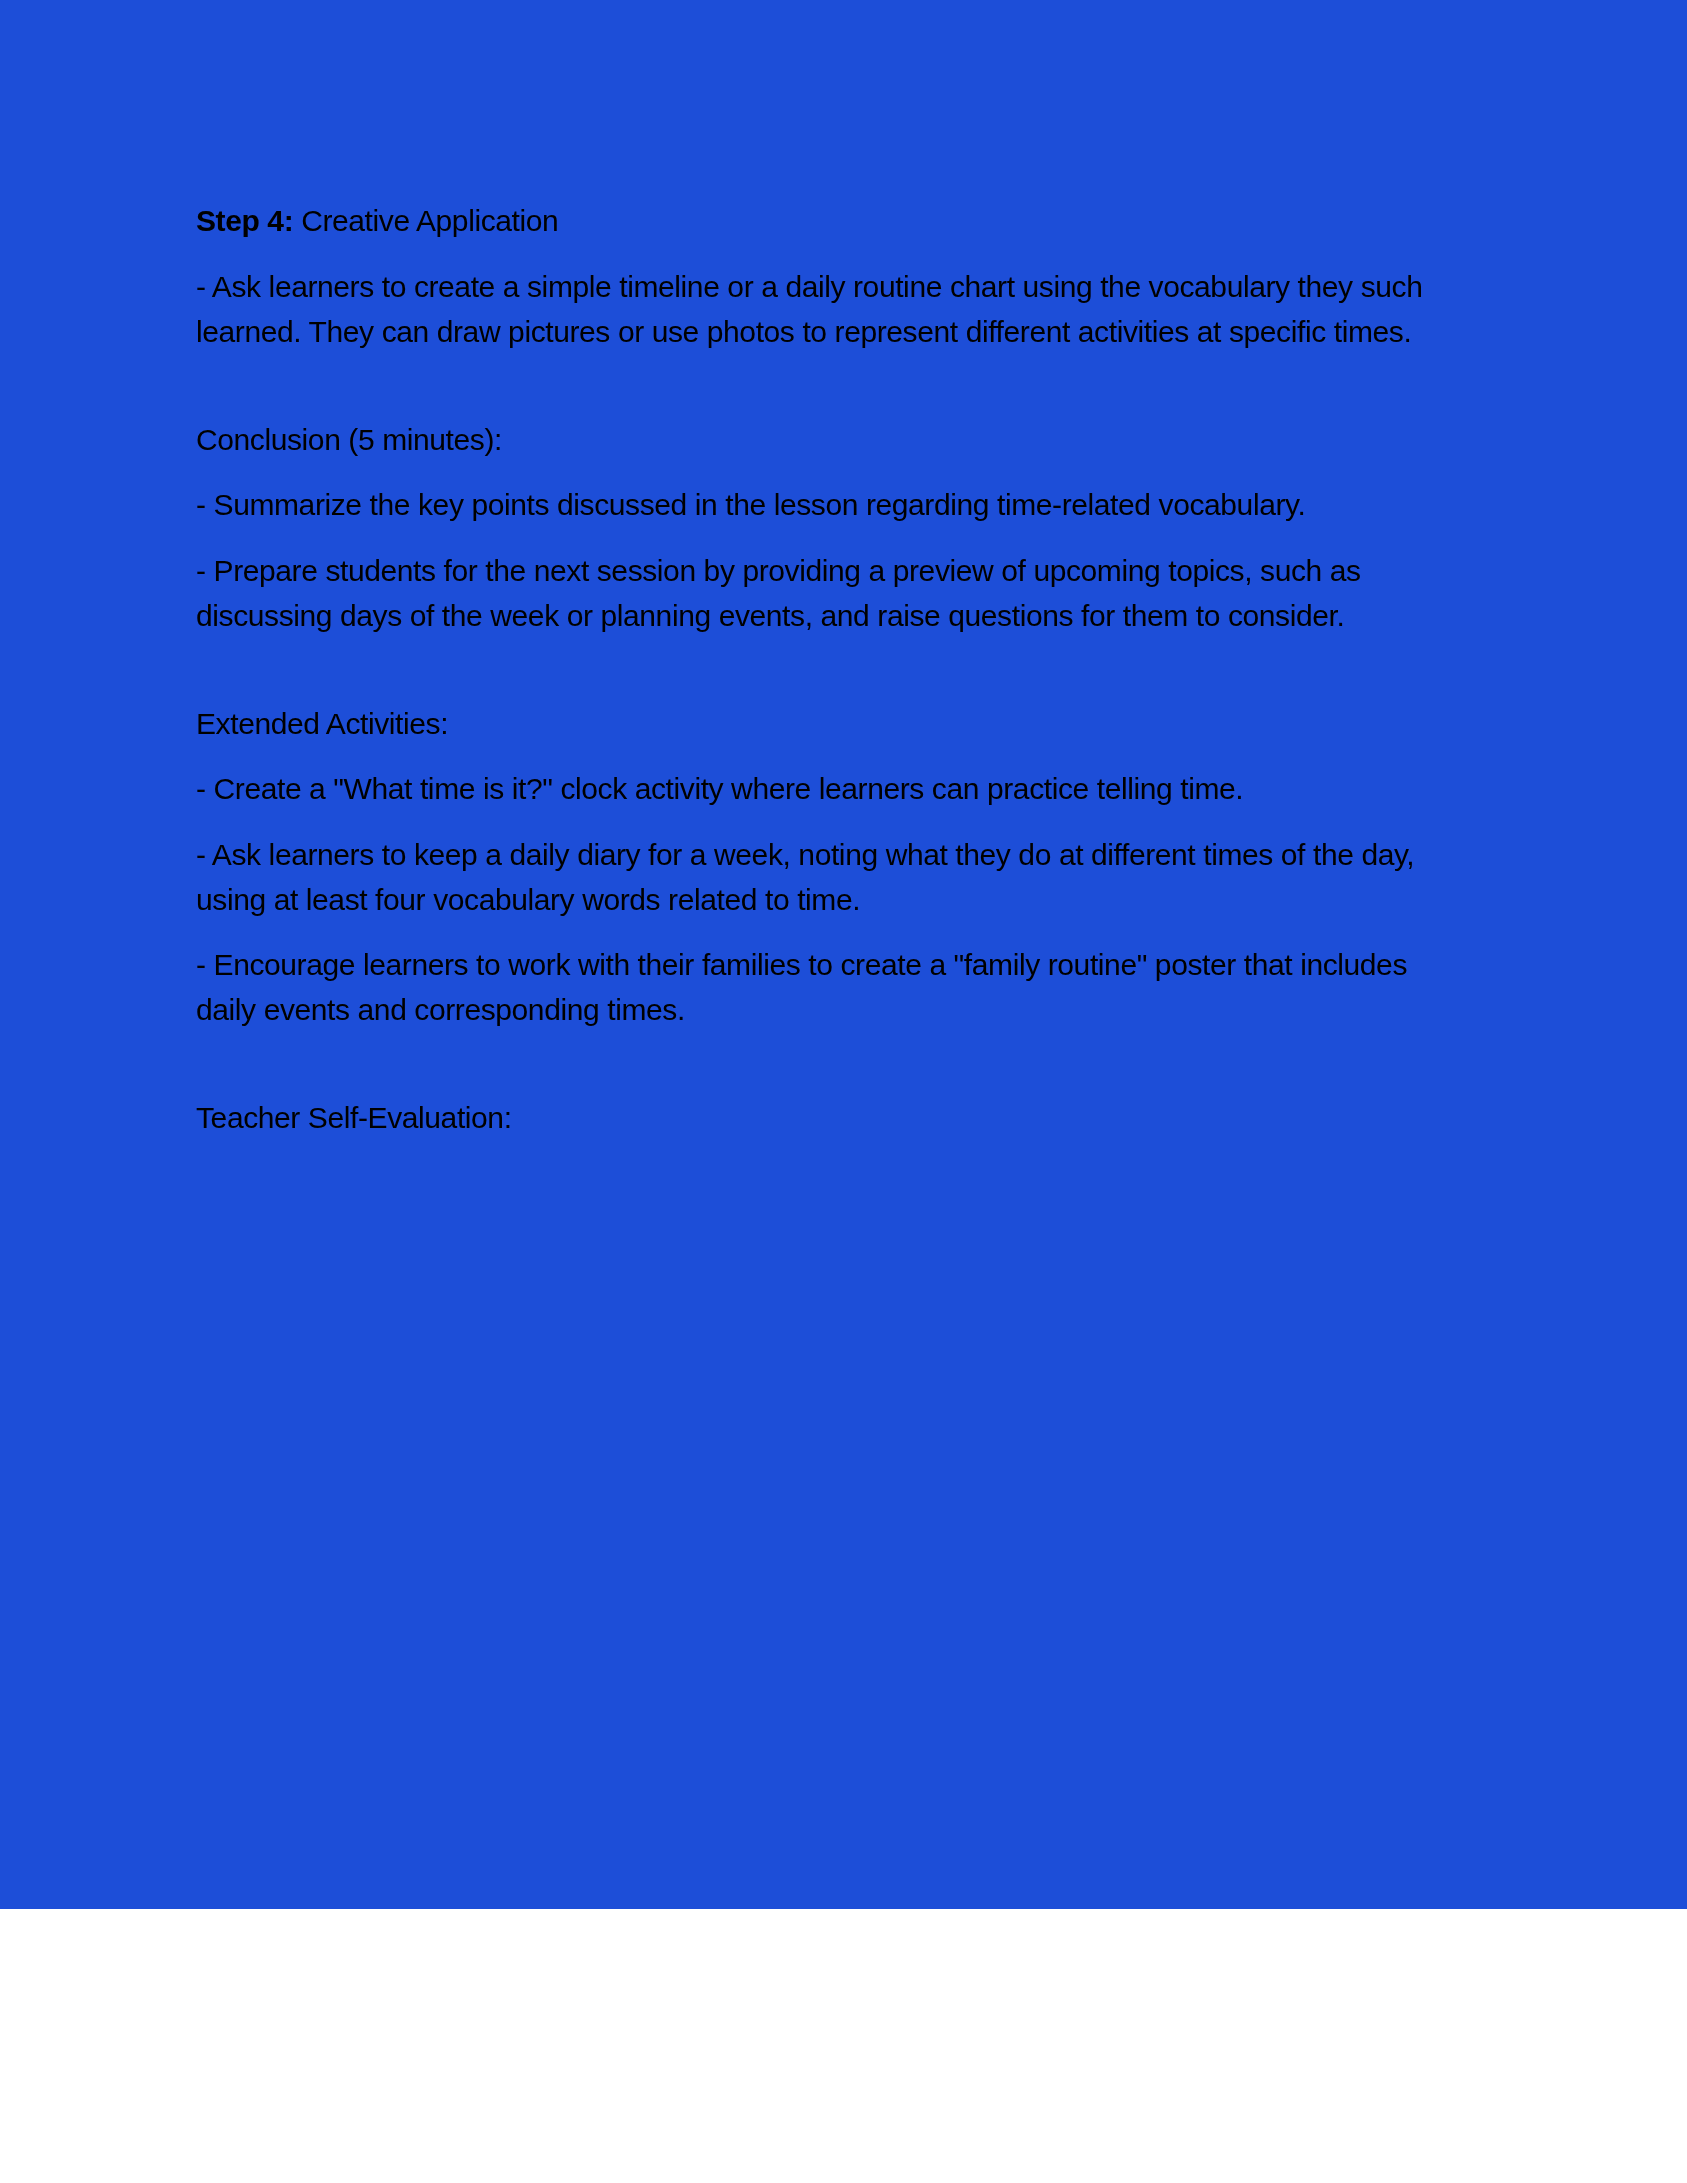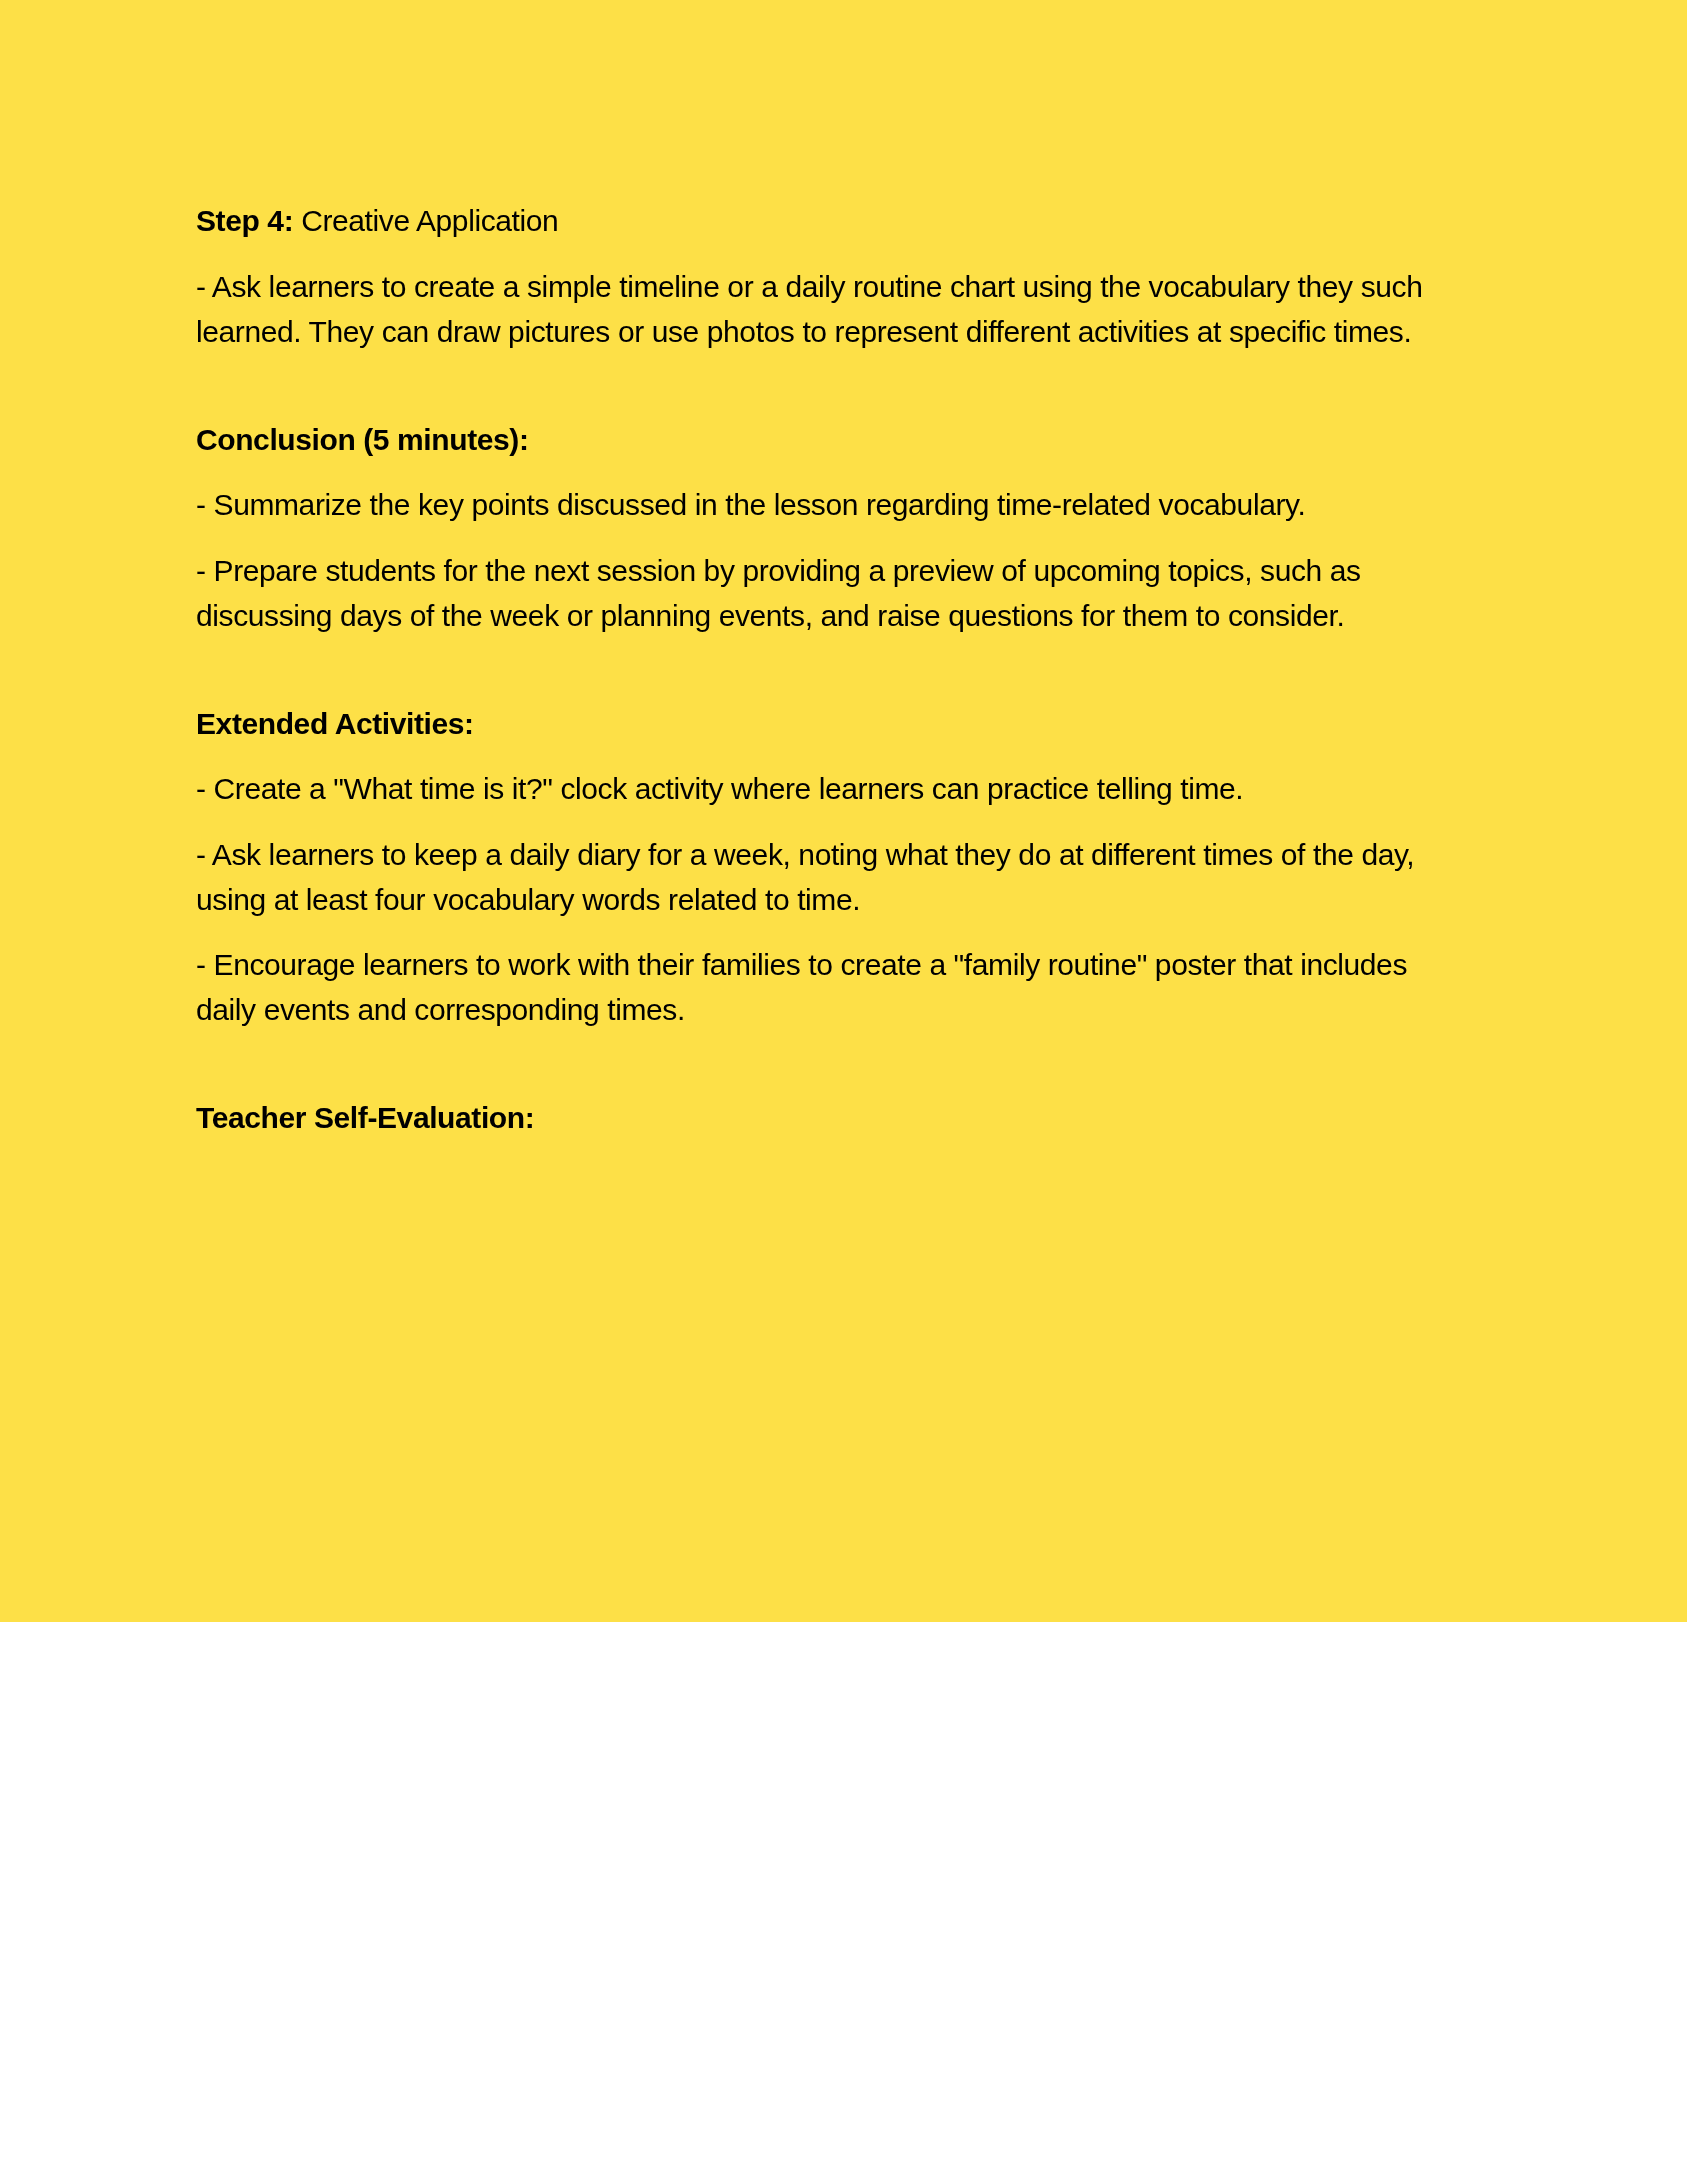"Step 4: Creative Application" .page { background: #fde047 -> #1d4ed8; height: 1622px -> 1909px }
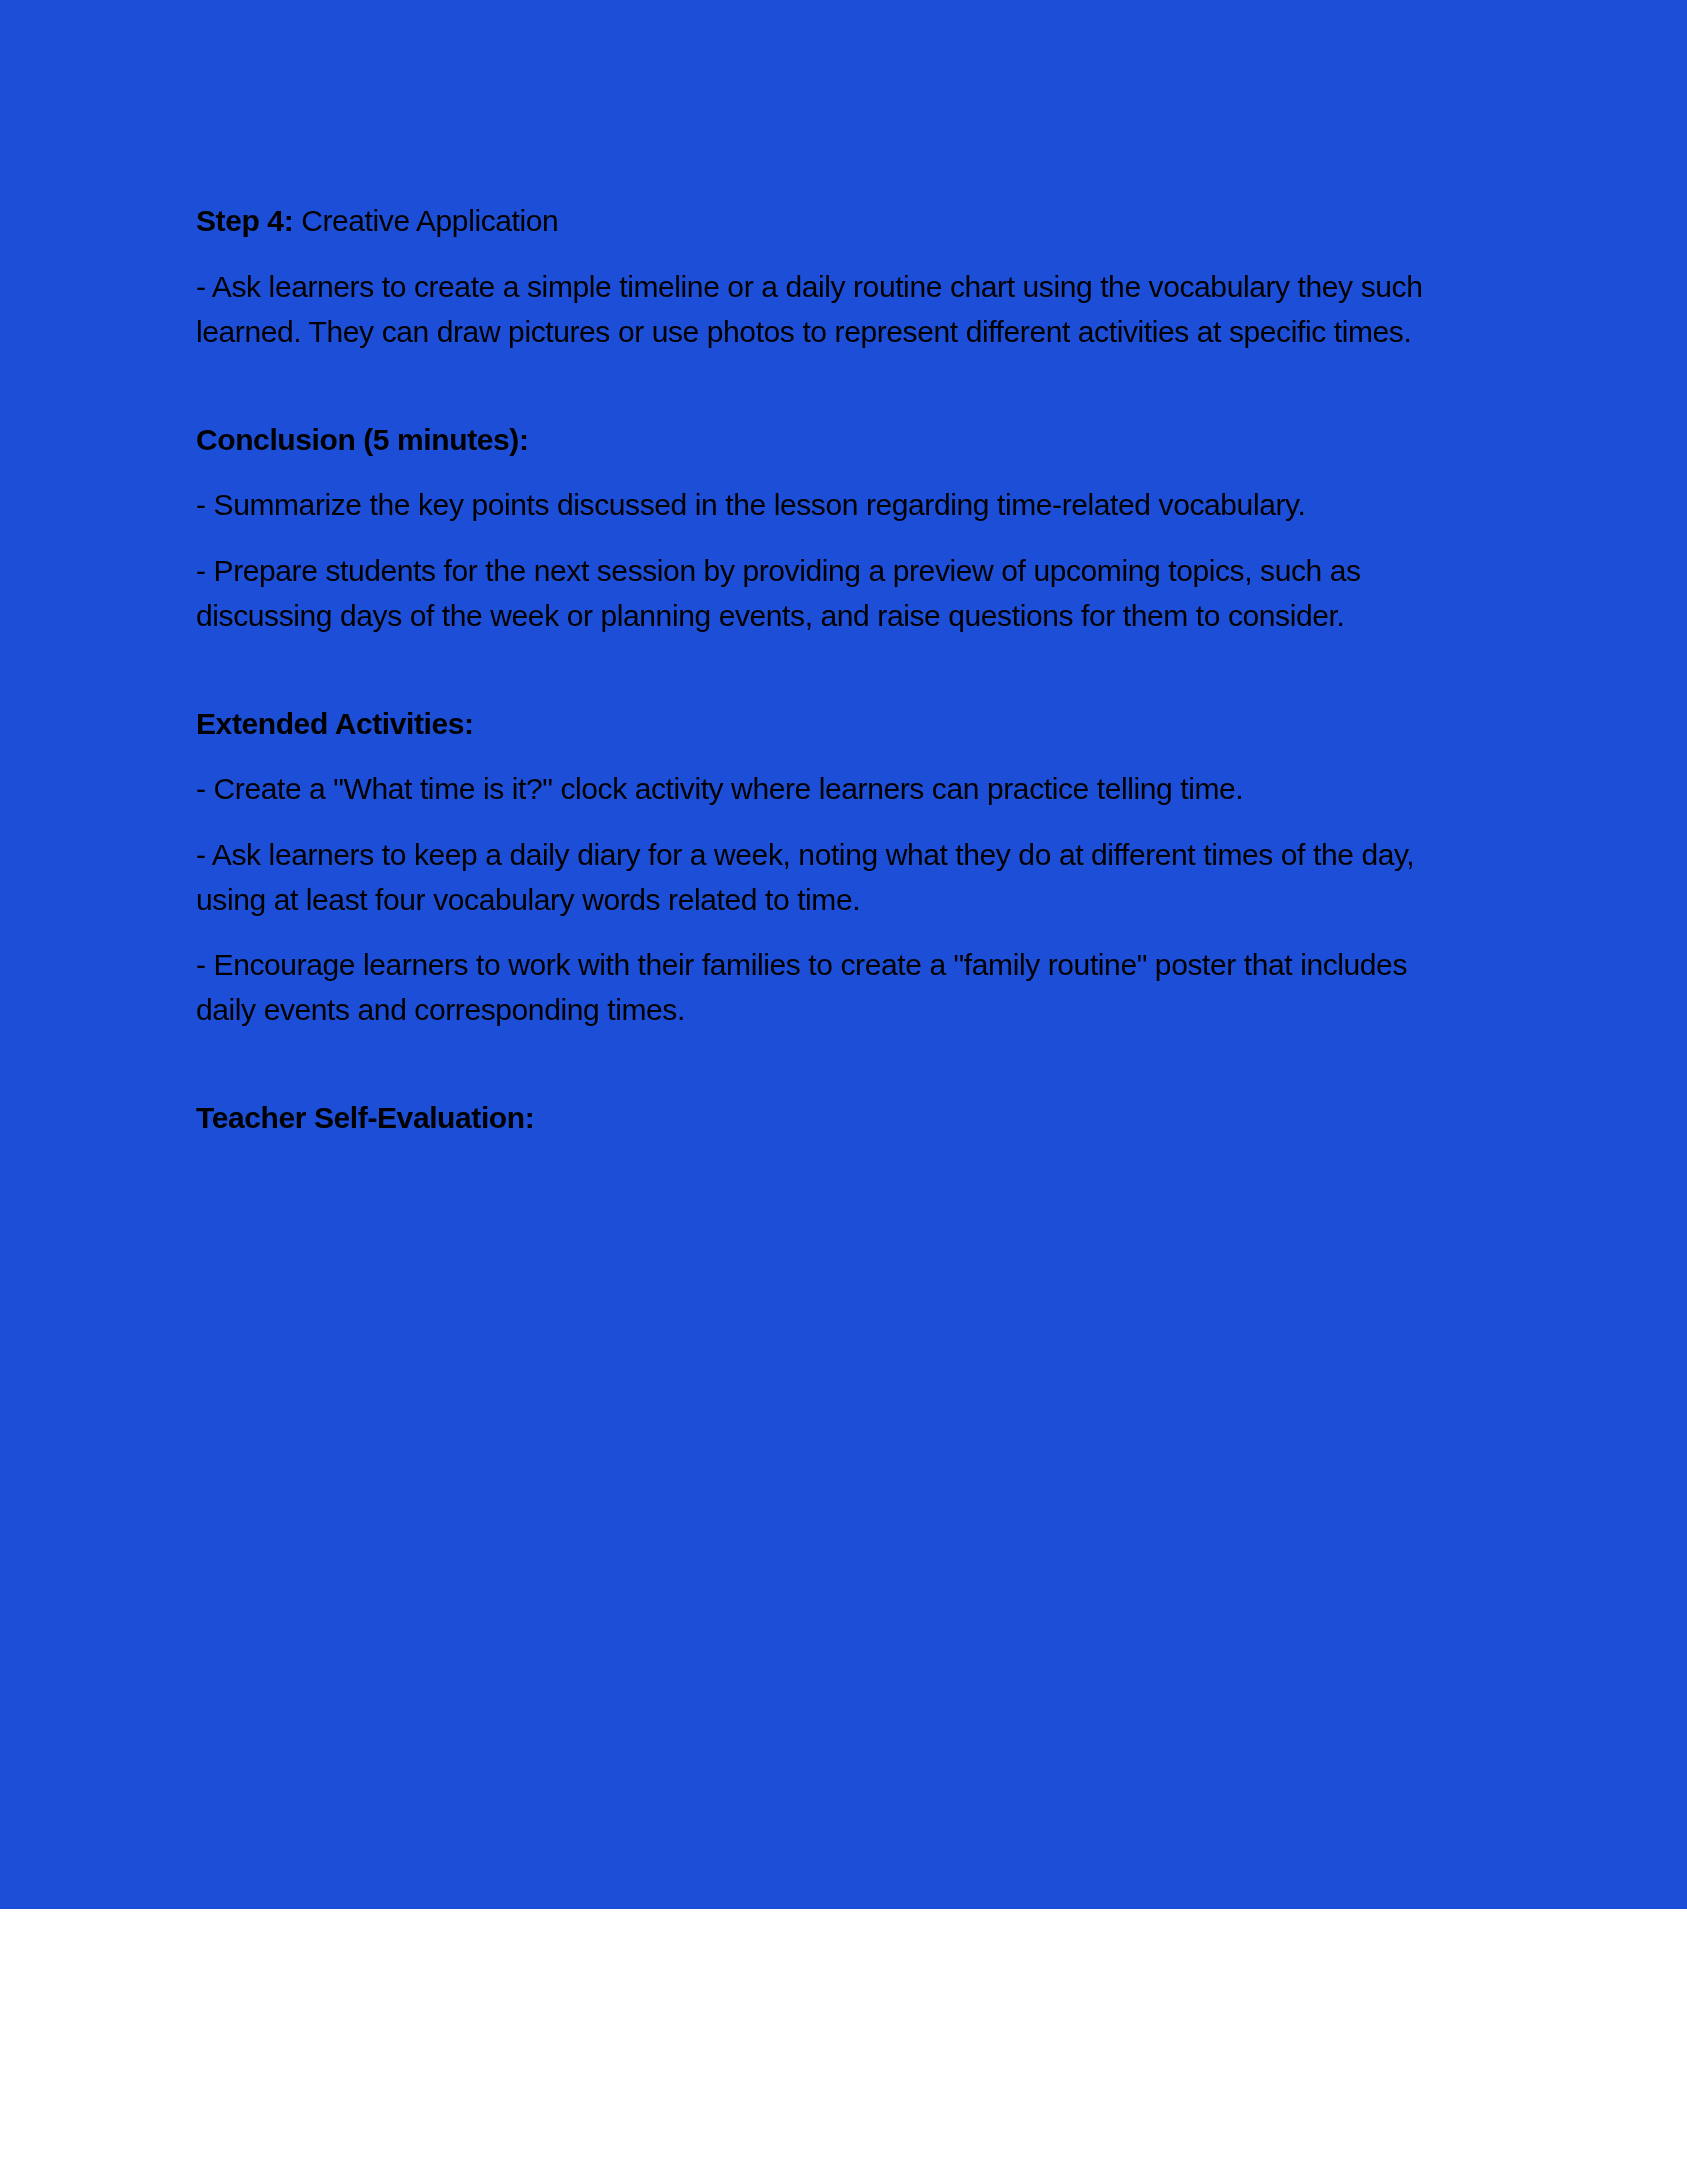"Conclusion (5 minutes):" .heading { font-weight: 700 -> 400 }
